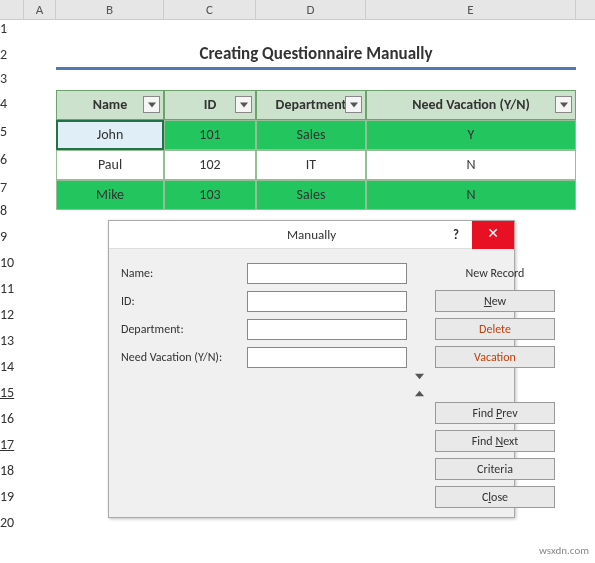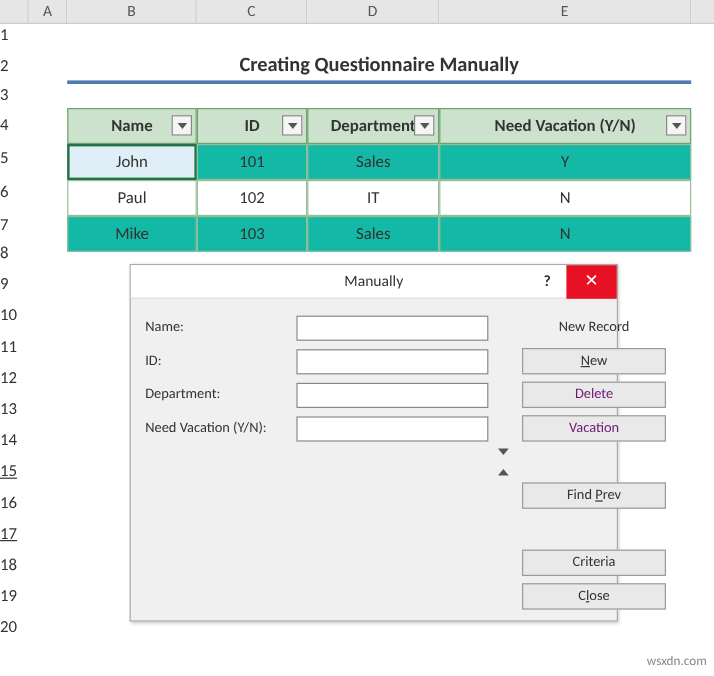"101" .td.alt { background: #14b8a6 -> #22c55e }
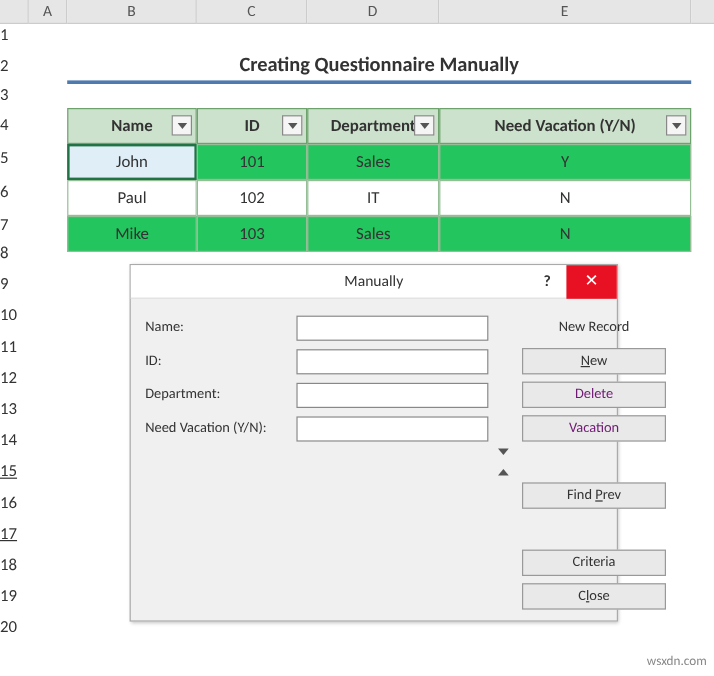"Delete" .btn.dis { color: #701a75 -> #c2410c }
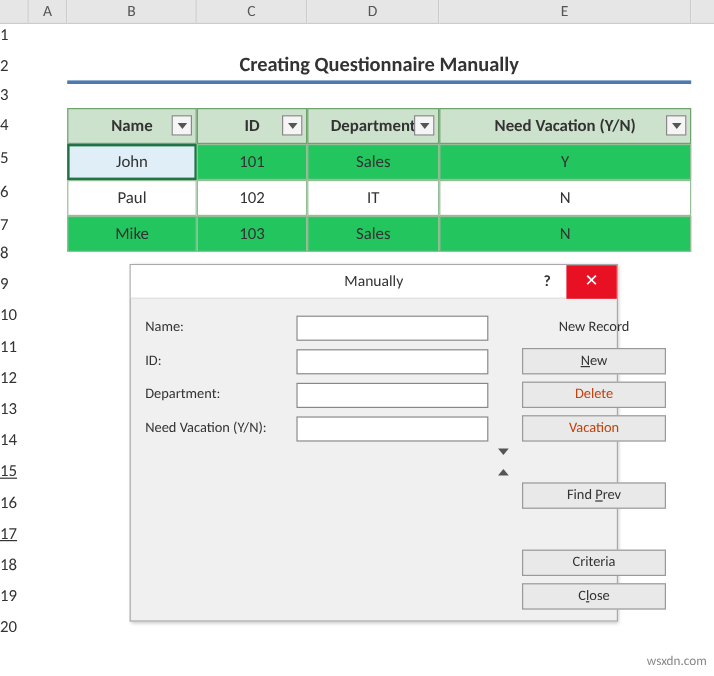"Find Next" div.side { html: none -> <div> <div>Find <u>N</u>ext</div> </div> }
